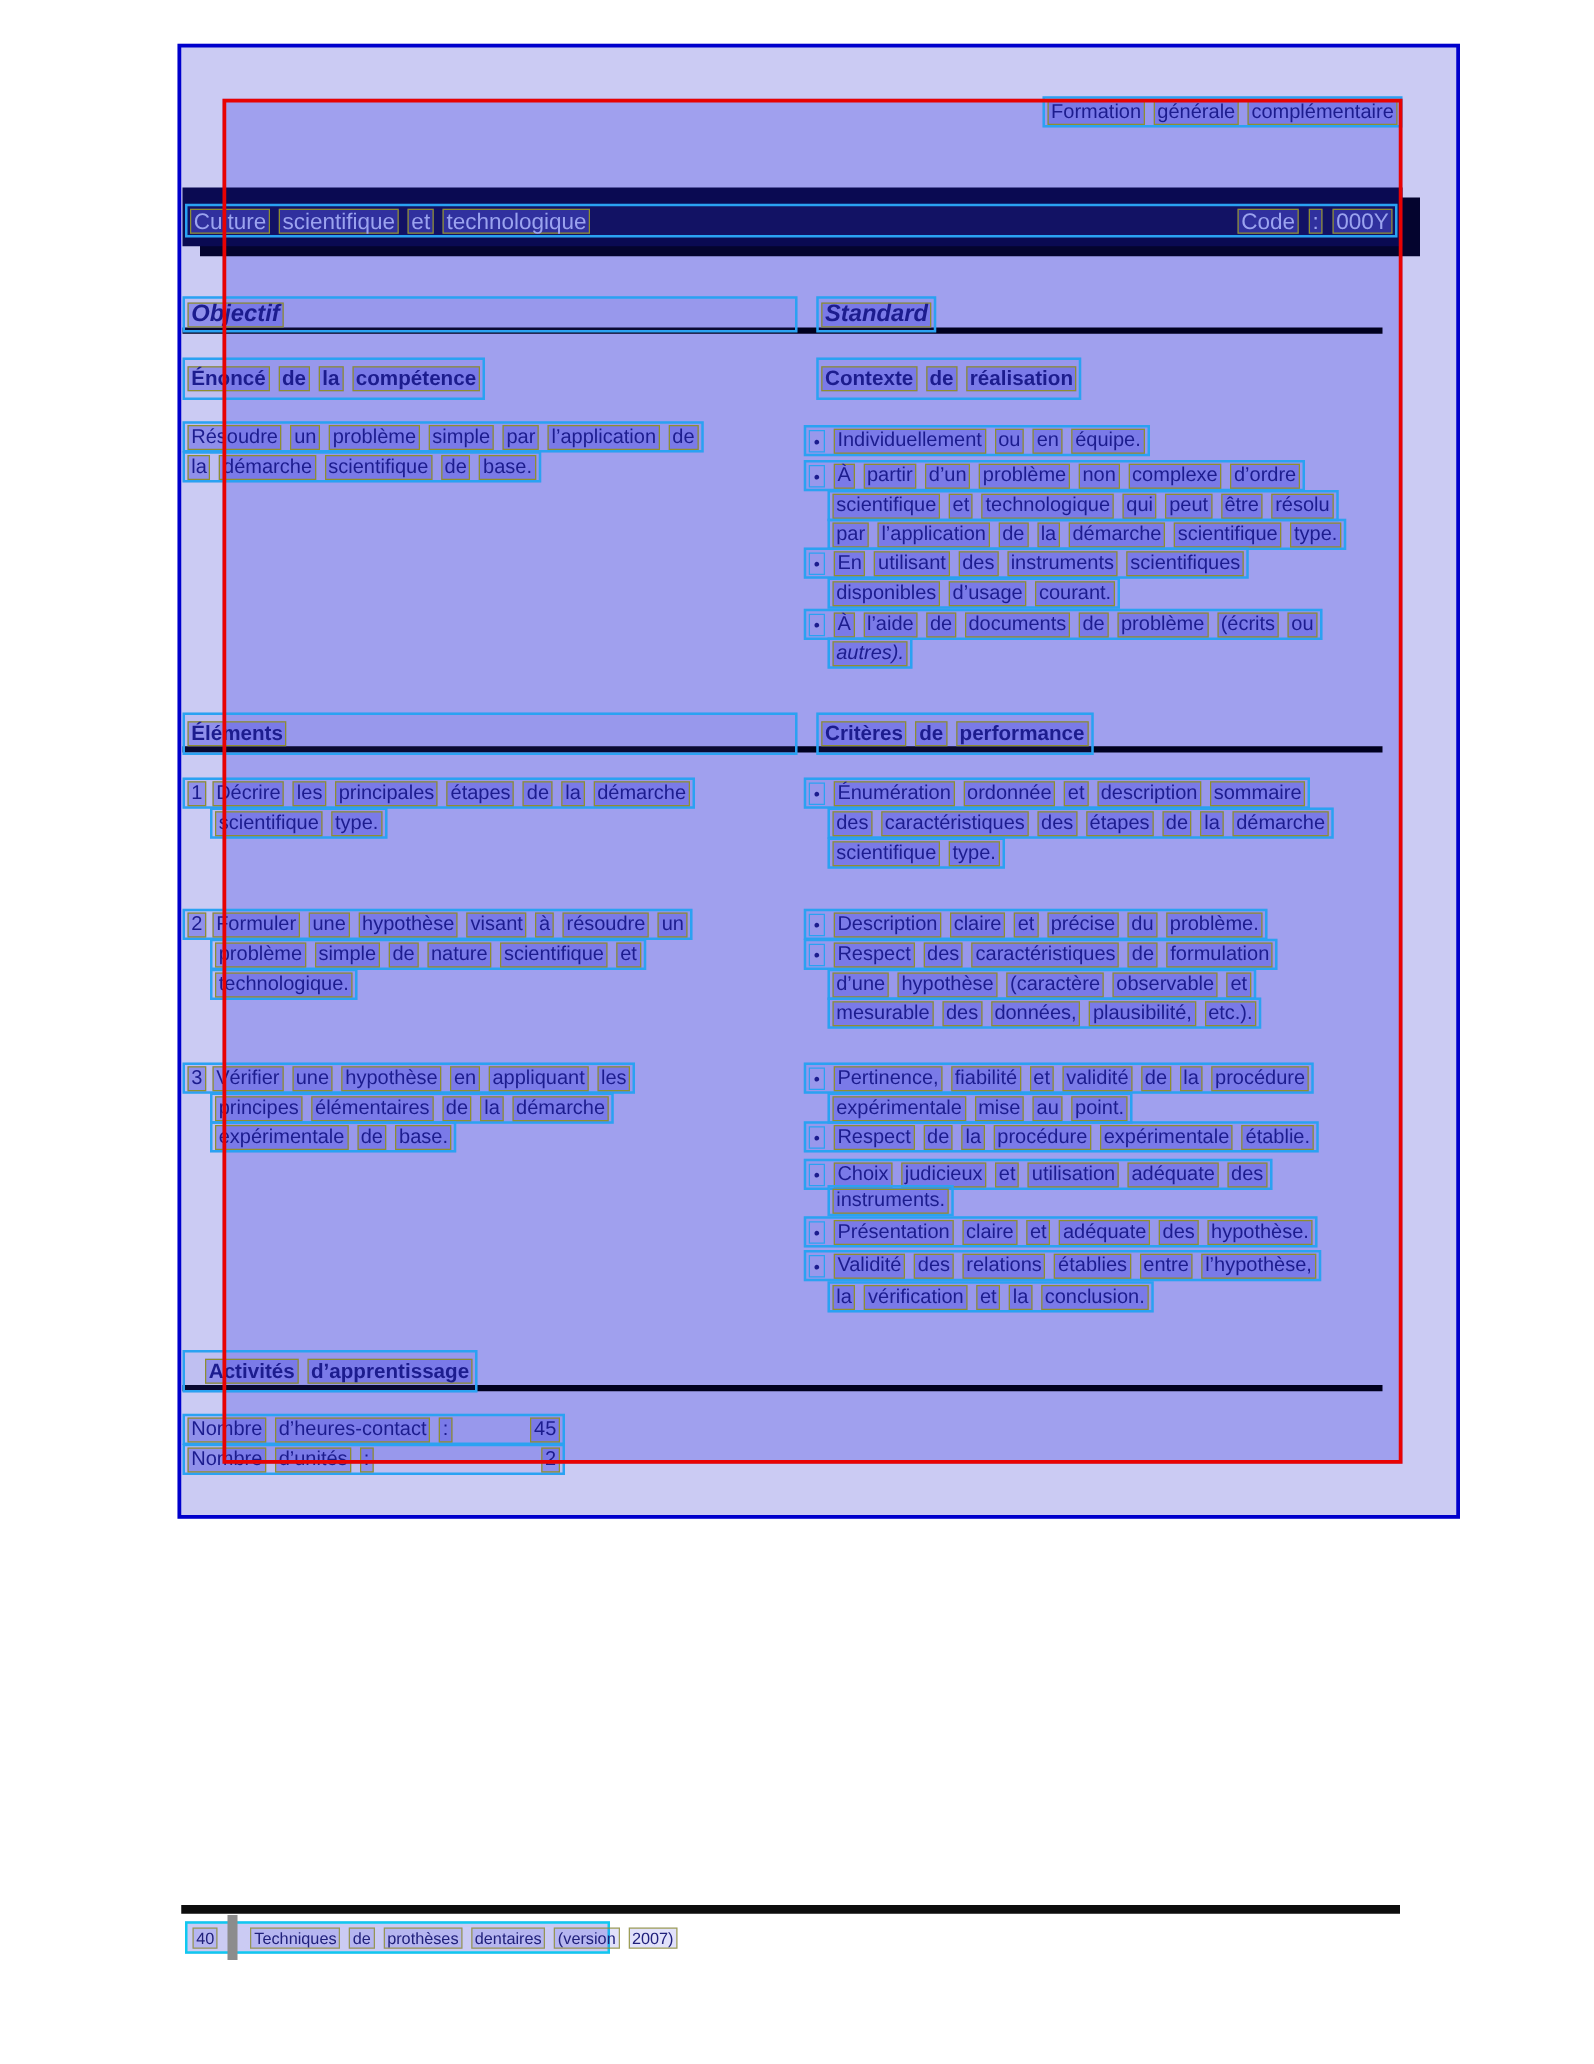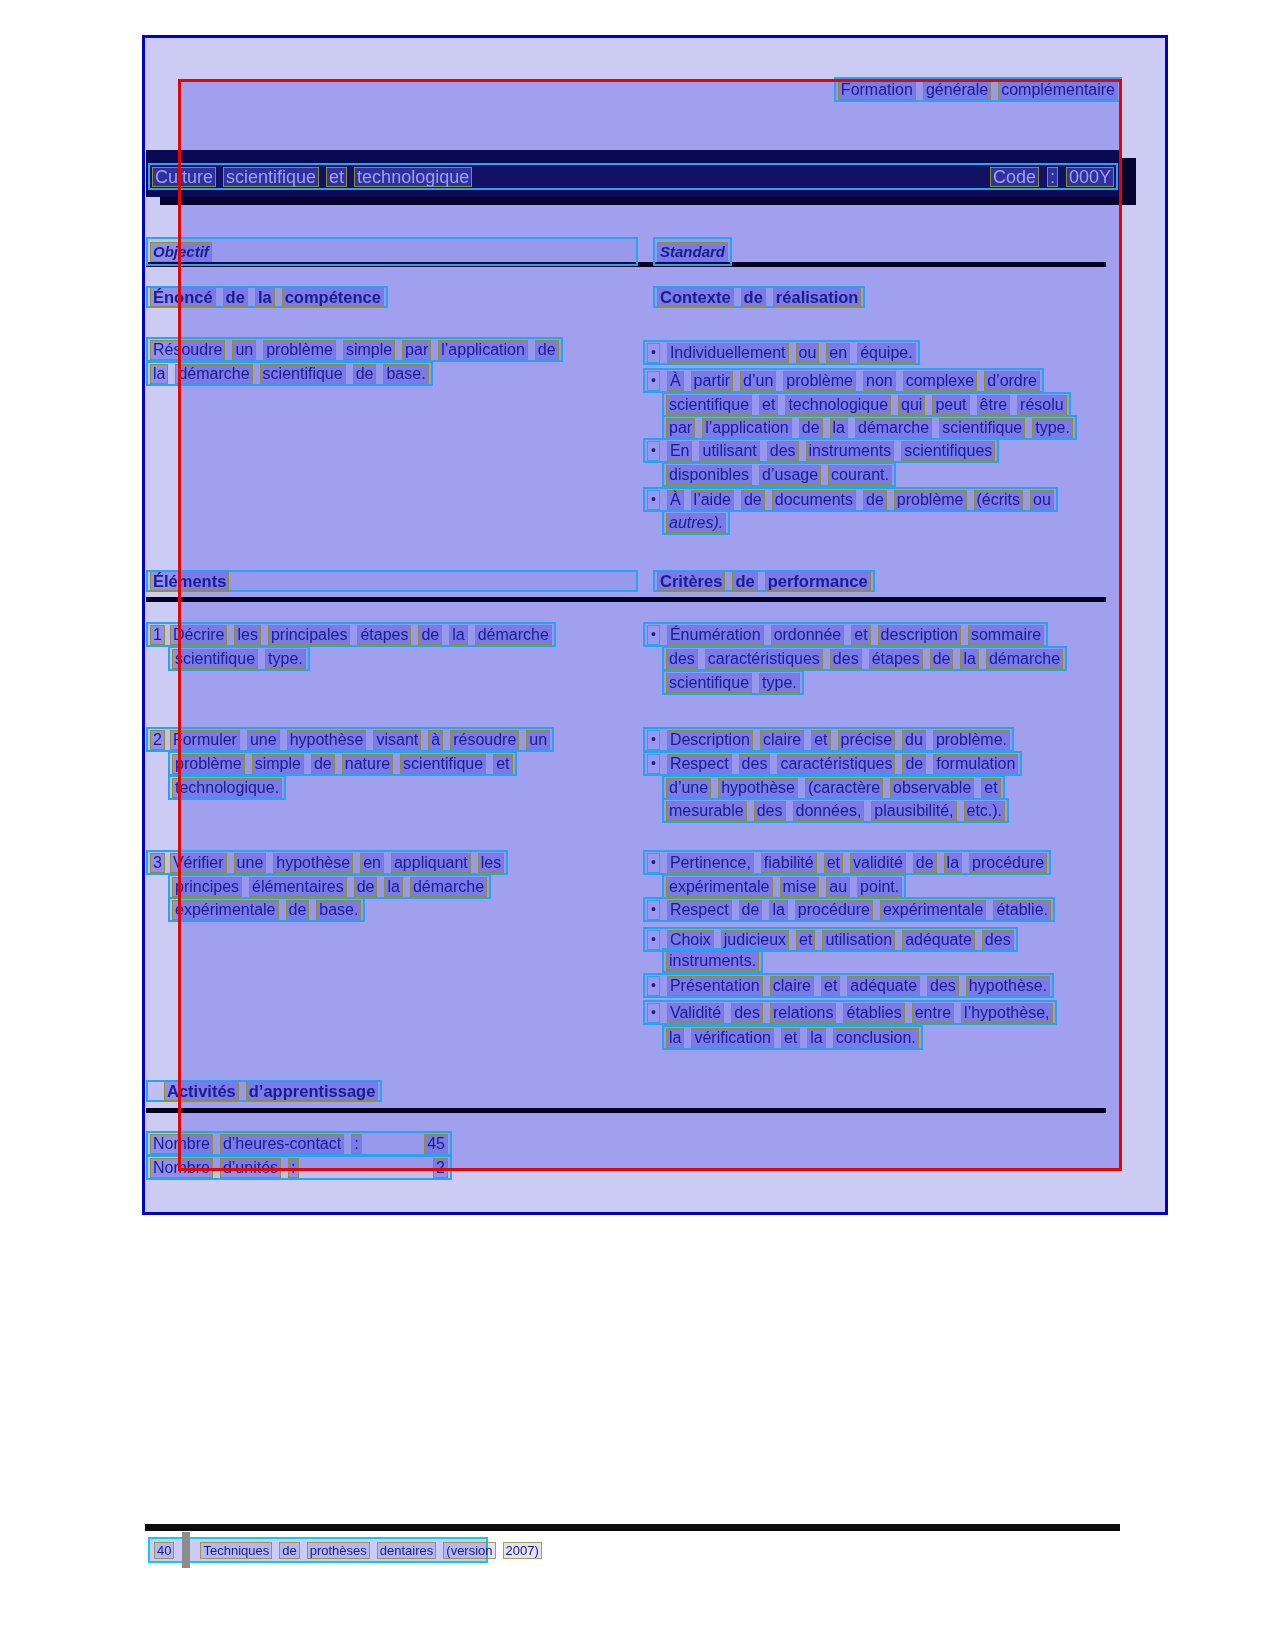"Formation" .annot { align-items: none -> center }
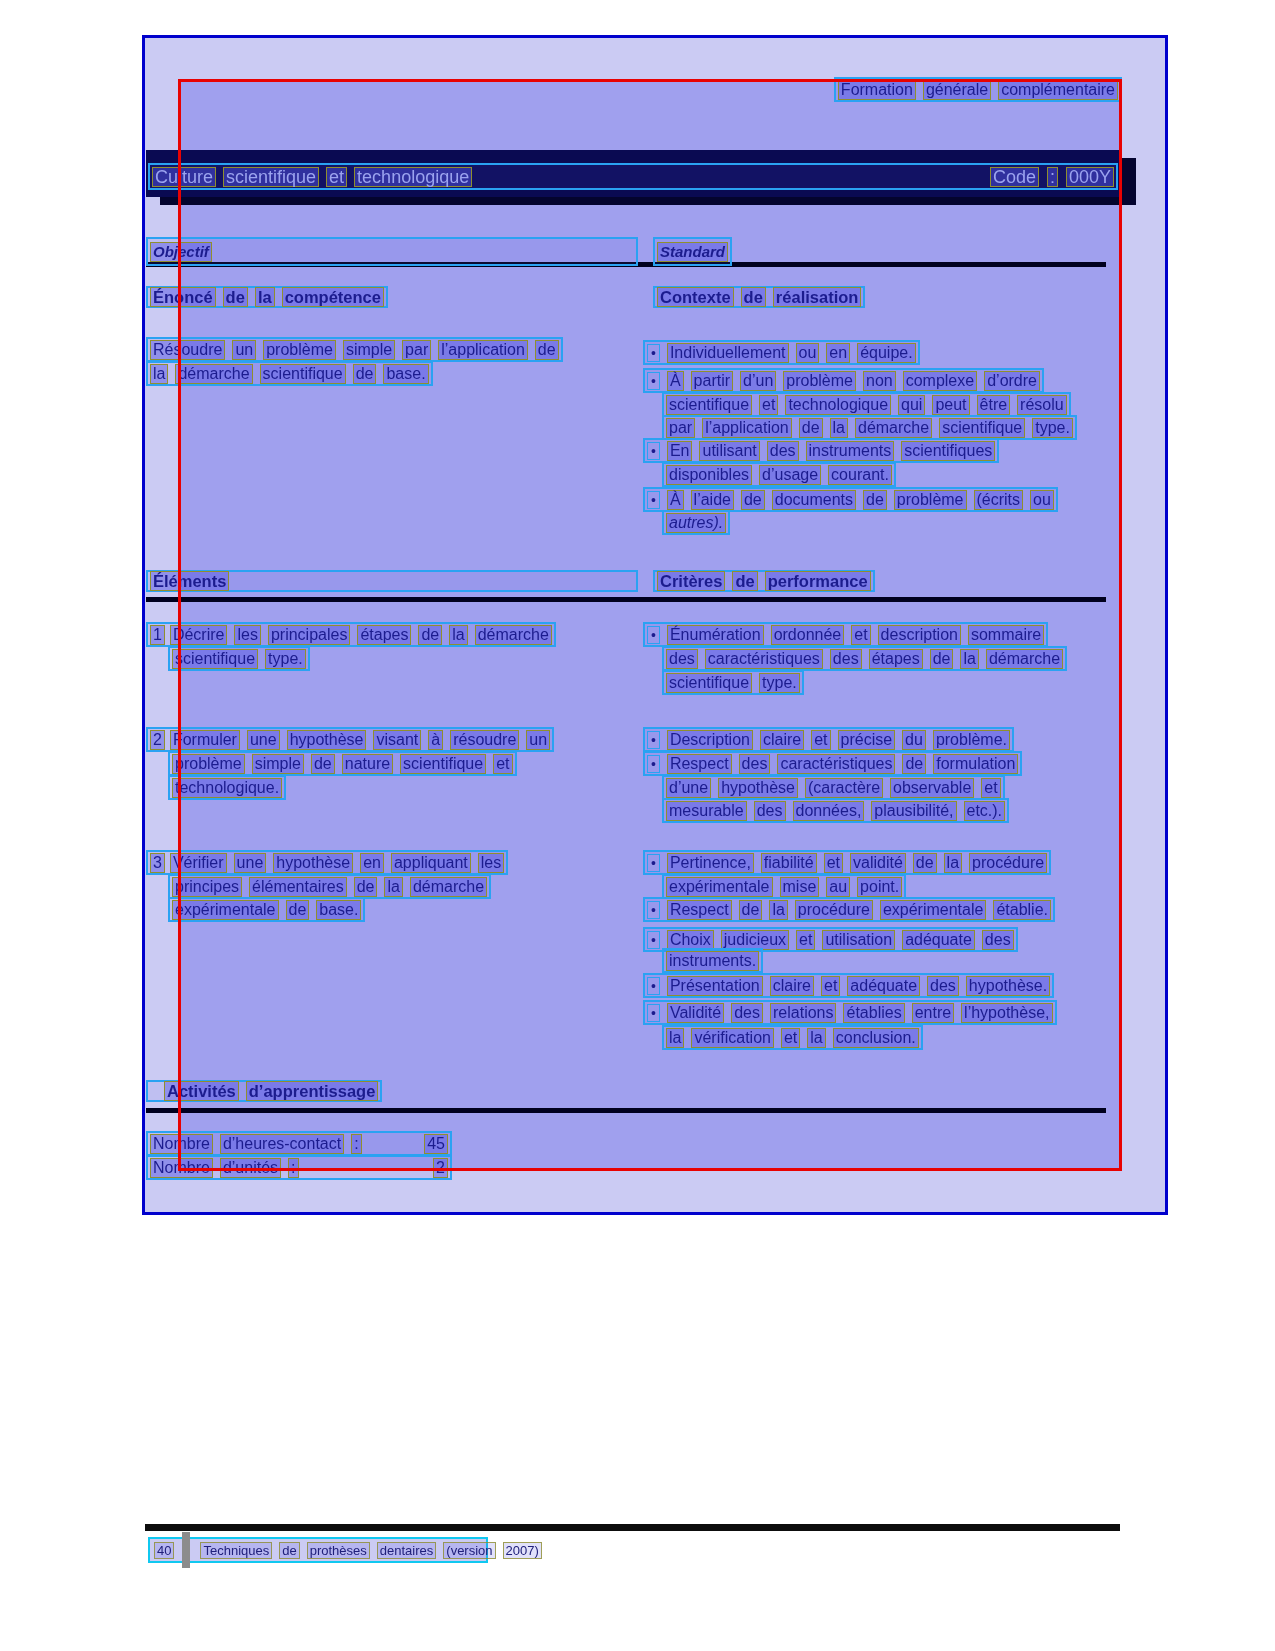"Objectif" .big { font-size: 15px -> 19px }
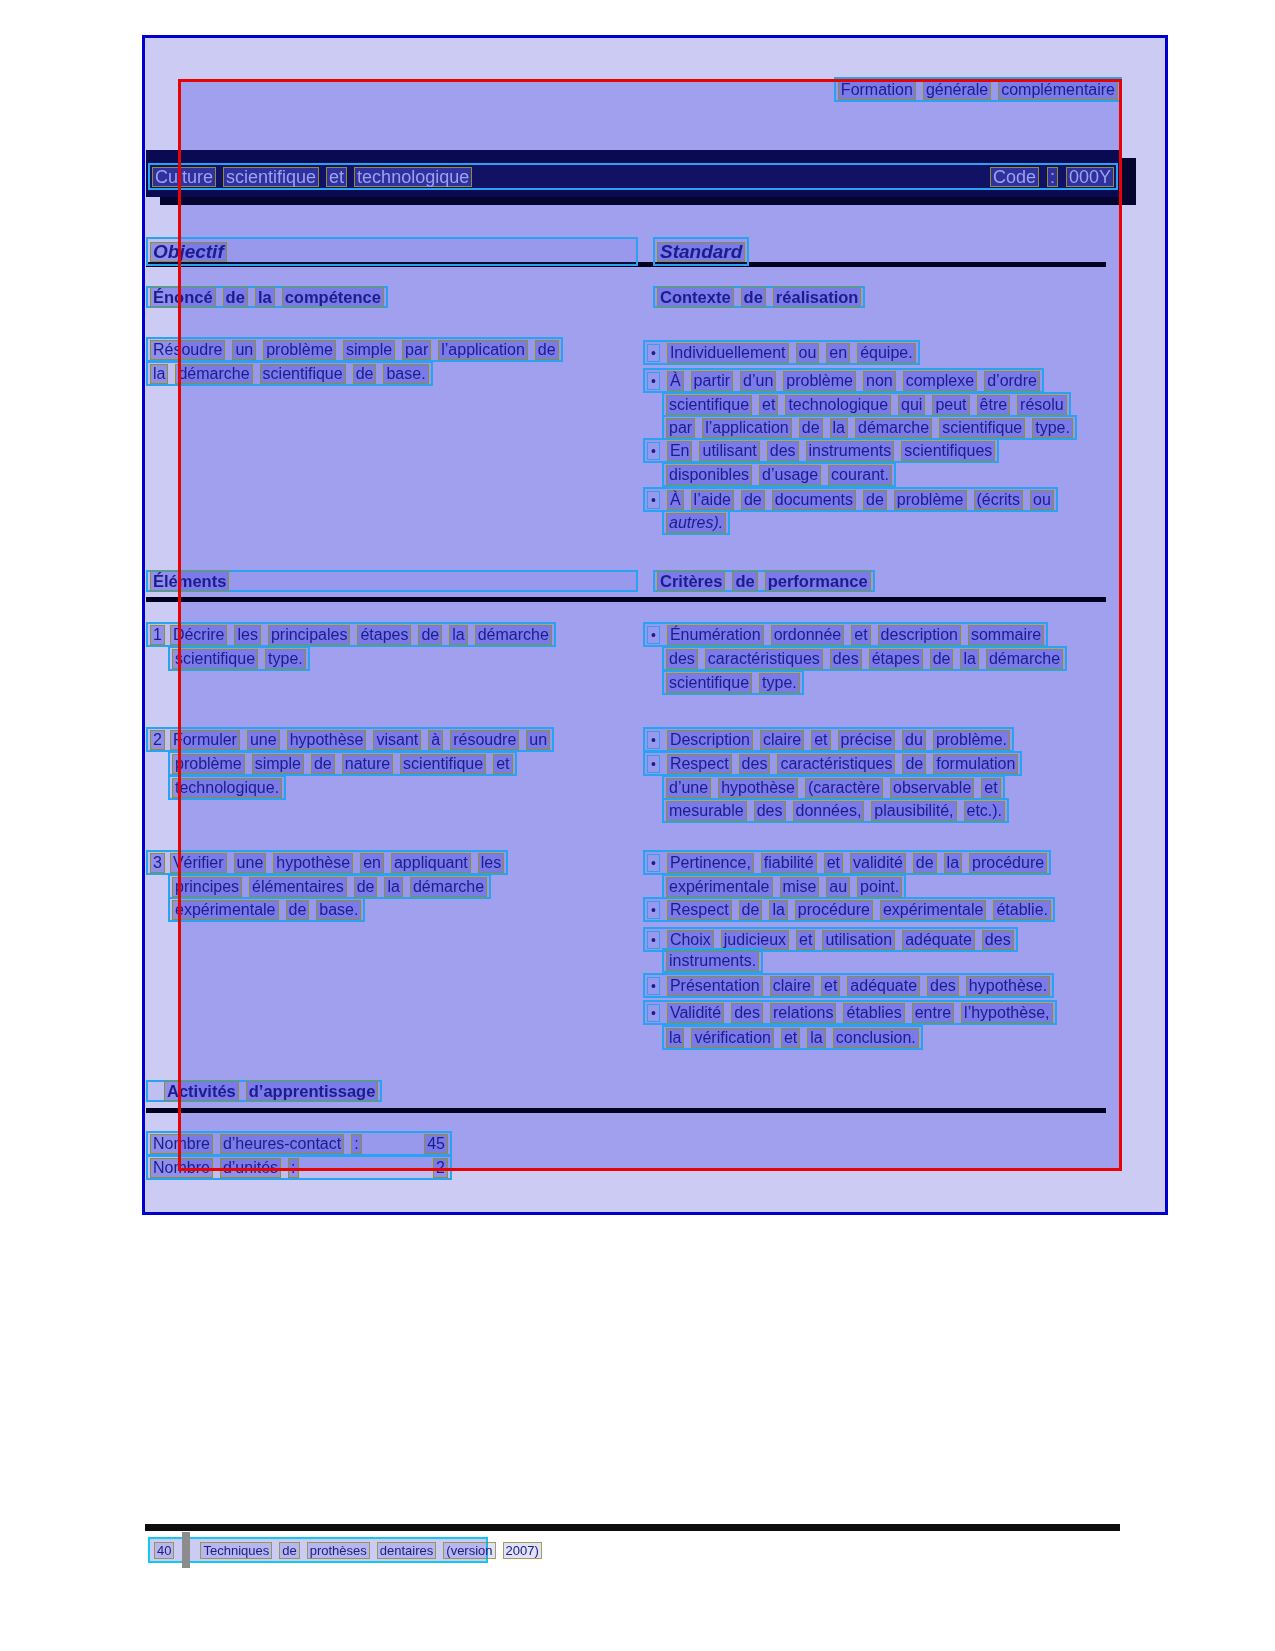"Énoncé" .hdg { height: 22px -> 34px }
